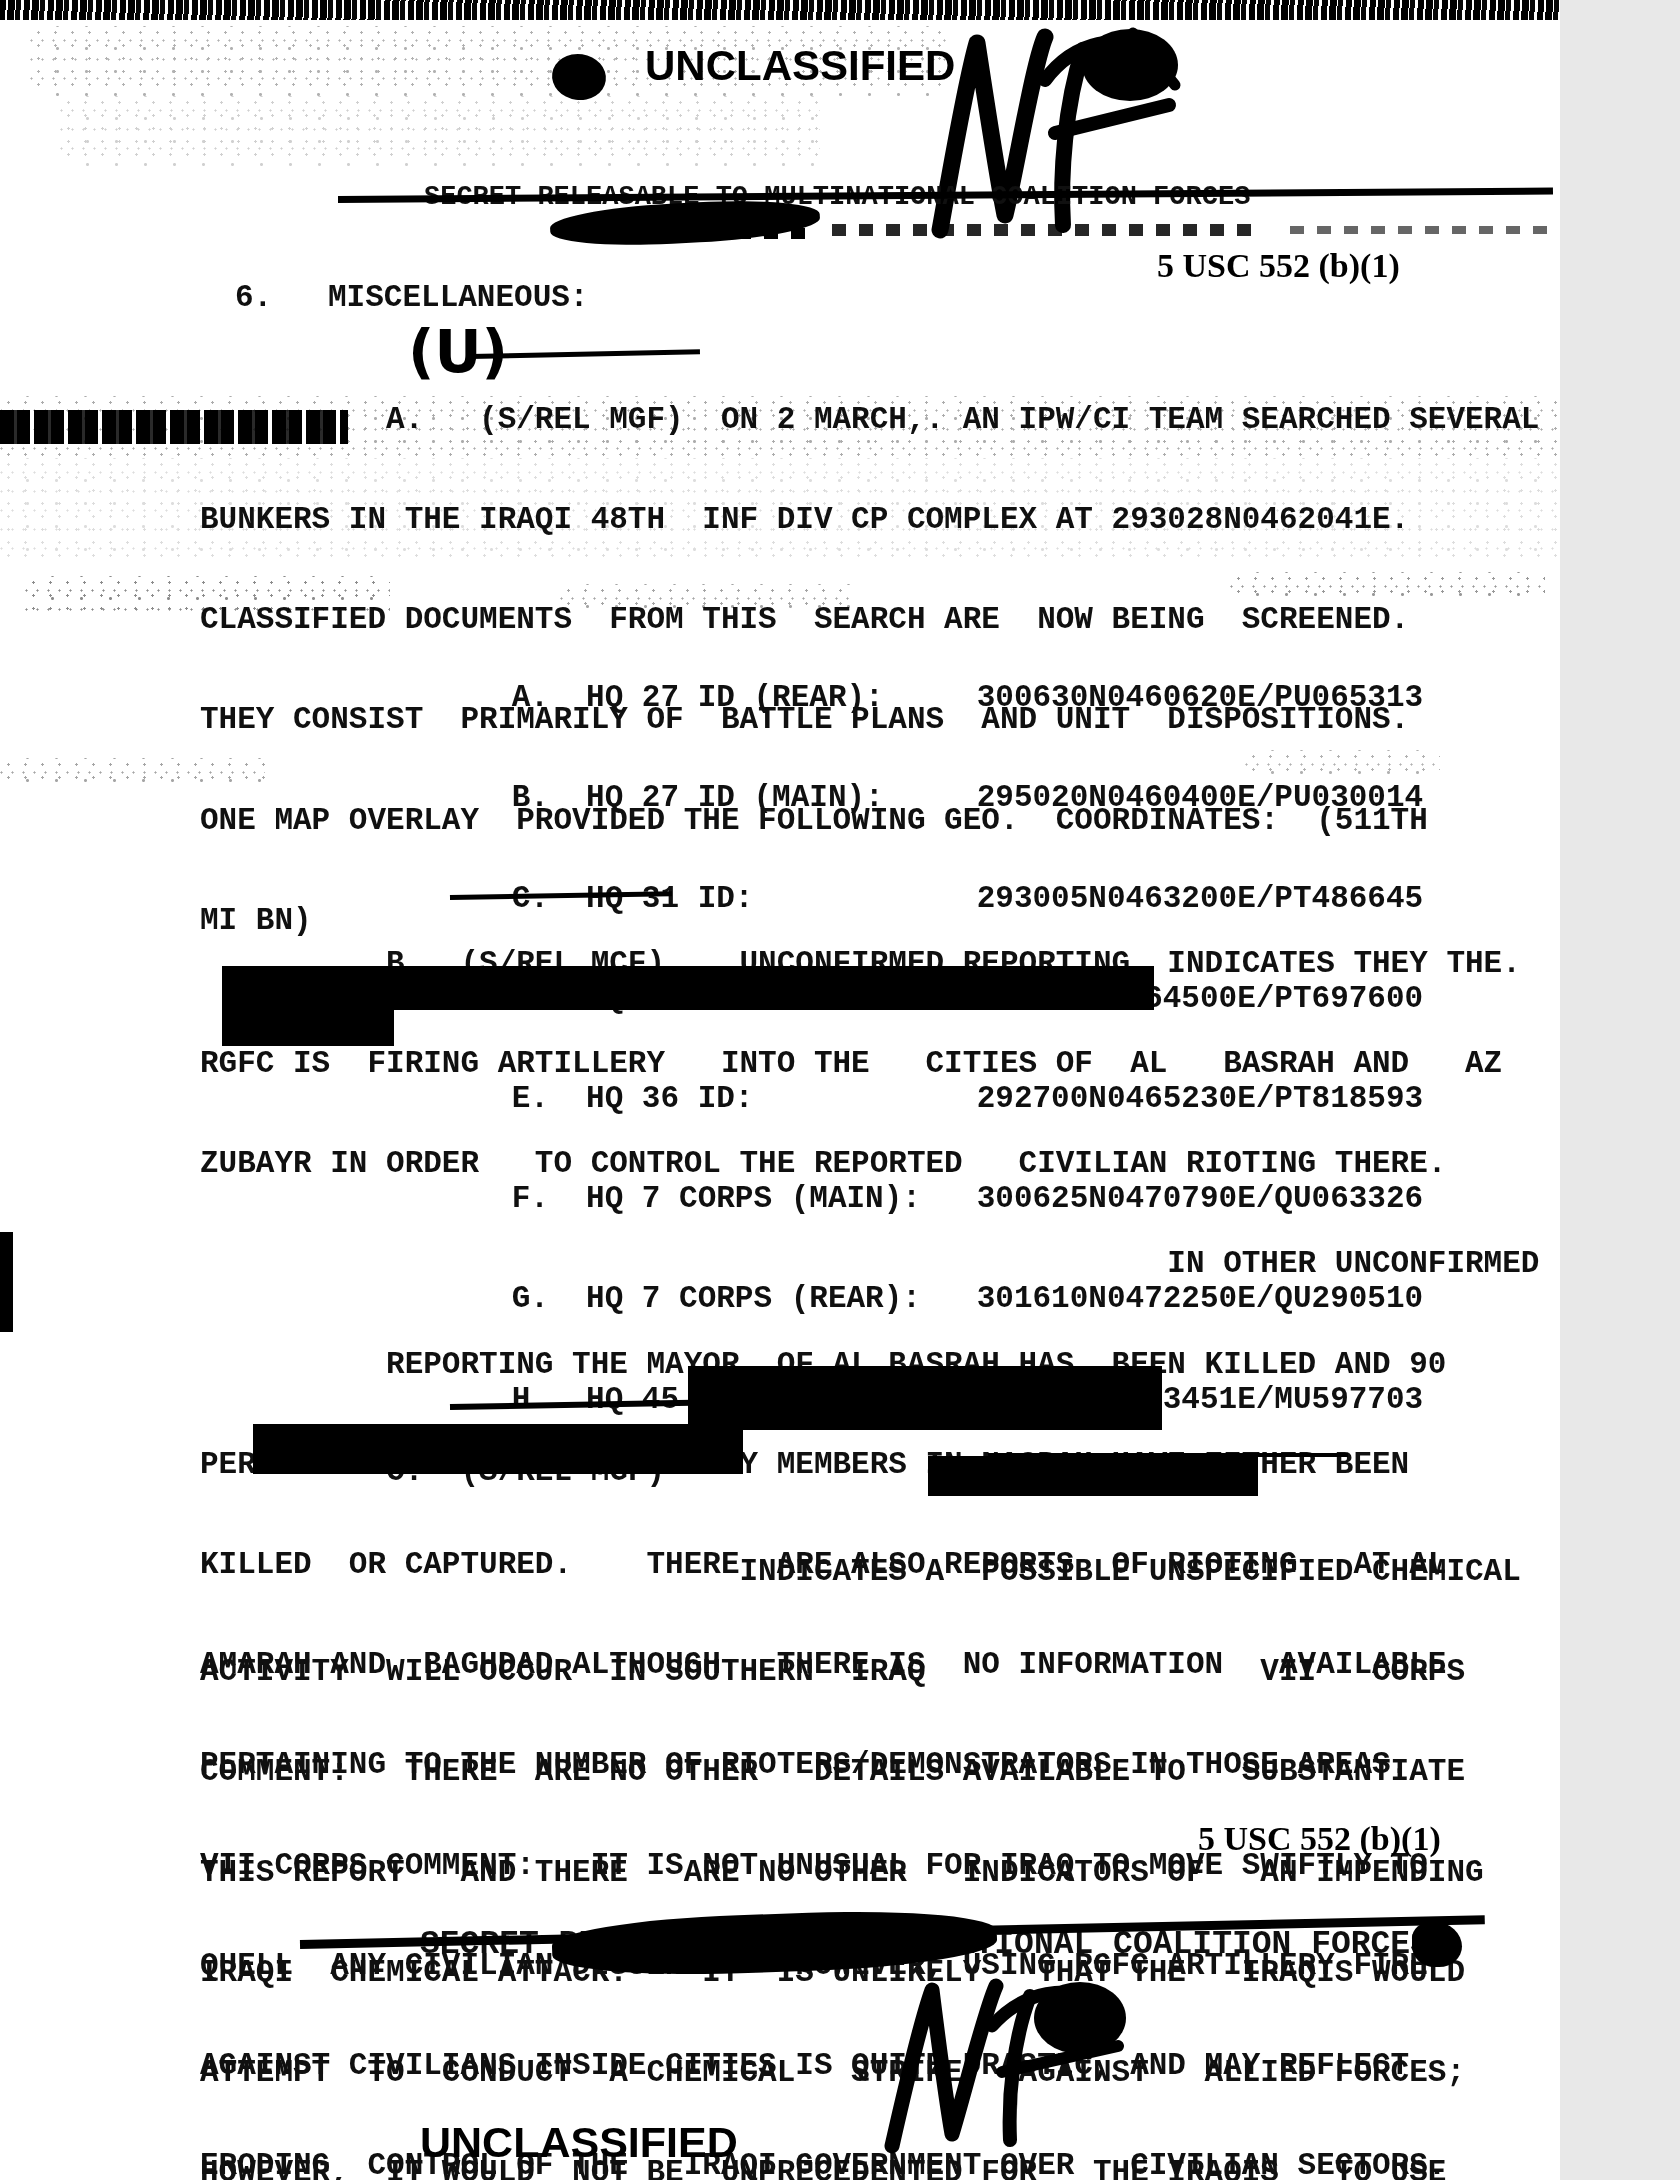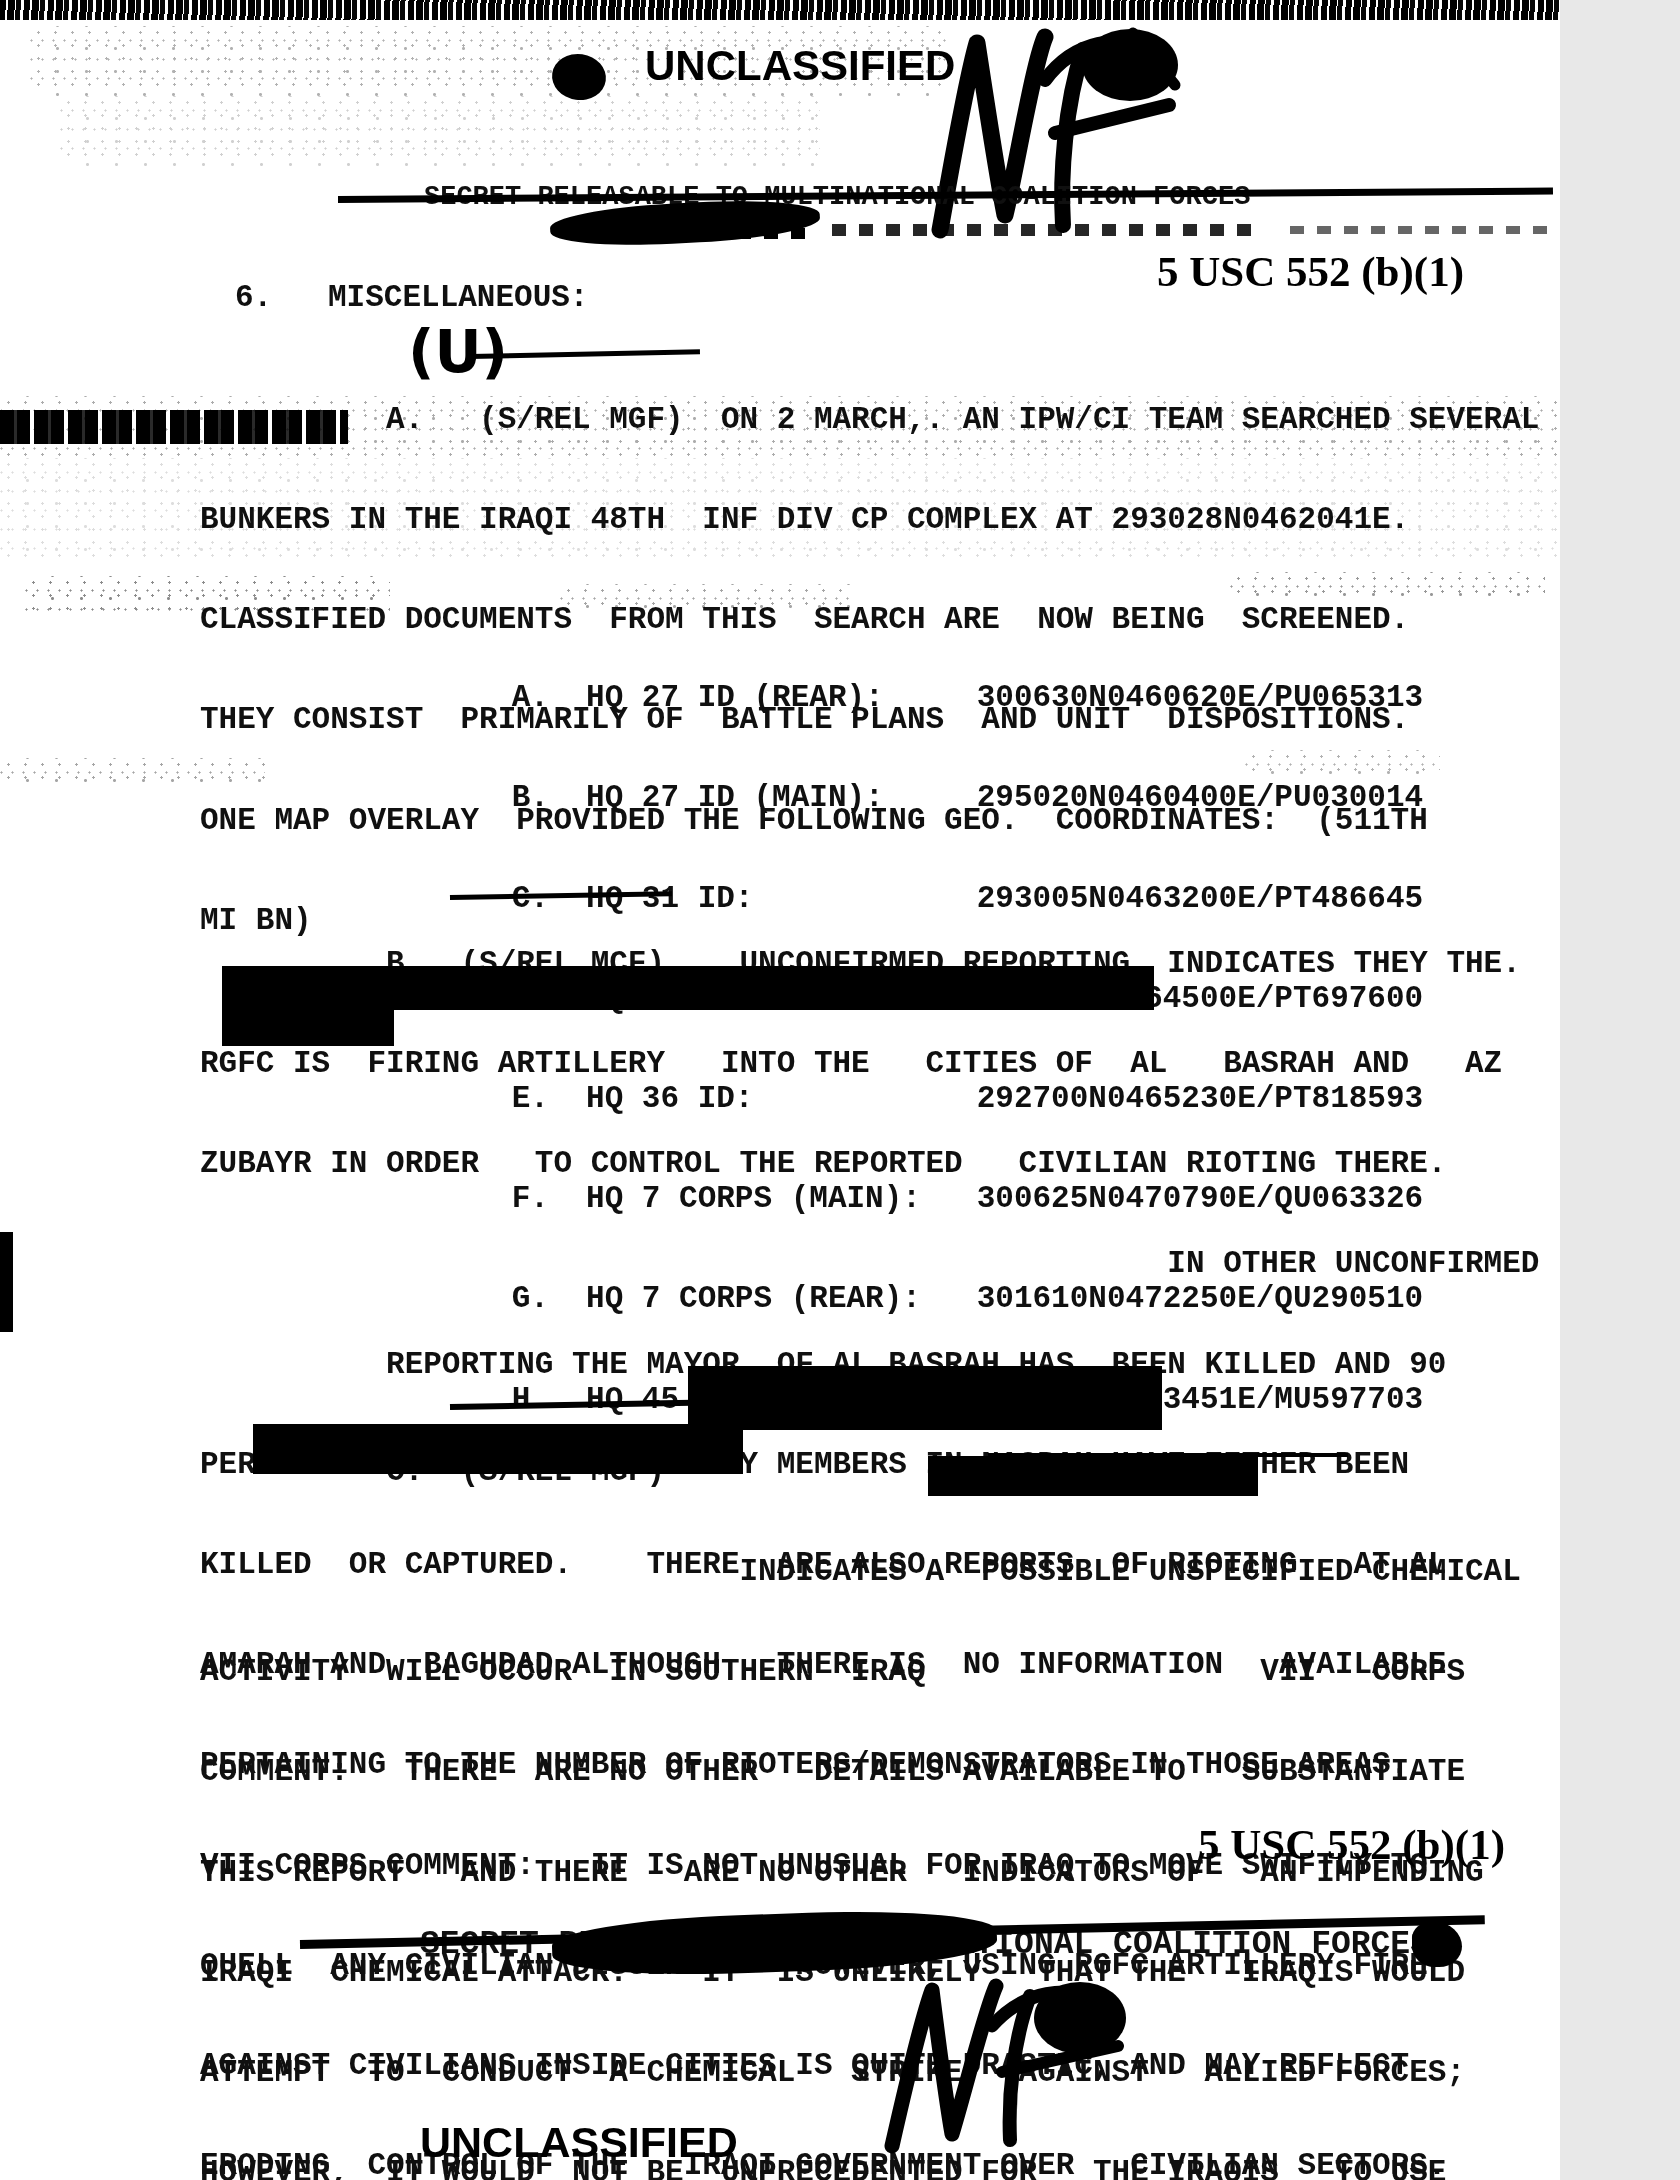"5 USC 552 (b)(1)" .serifstamp { font-size: 43px -> 34px }
